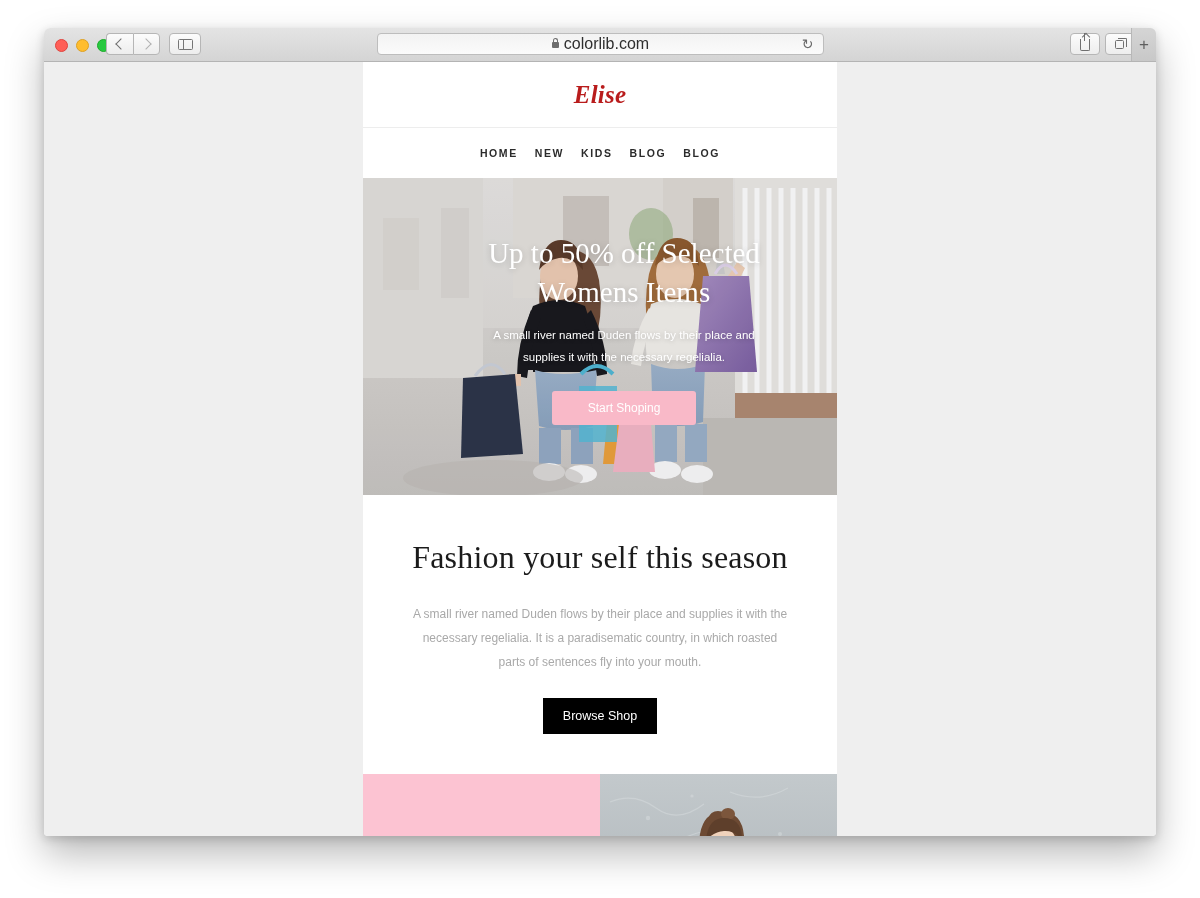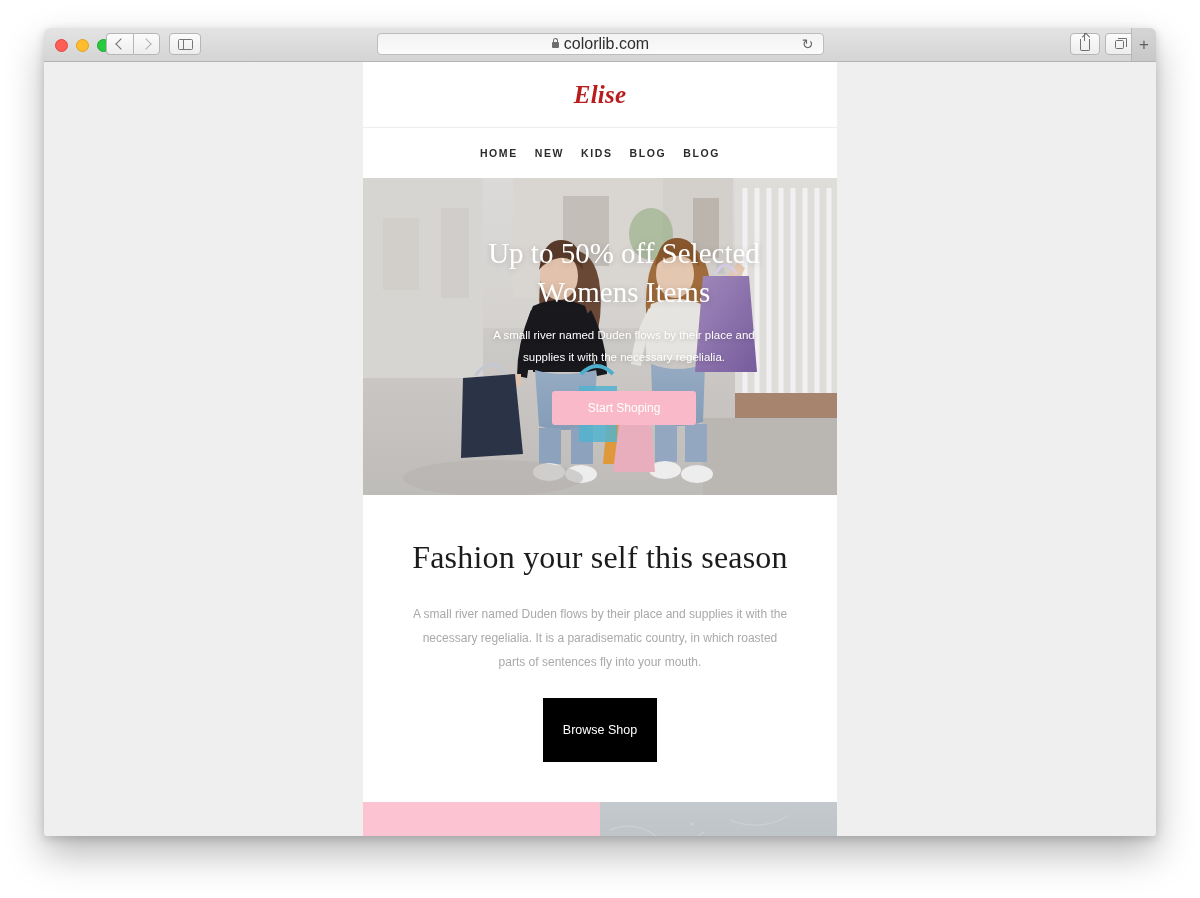"Browse Shop" #browse-shop-button { padding: 25px 20px -> 11px 20px }
